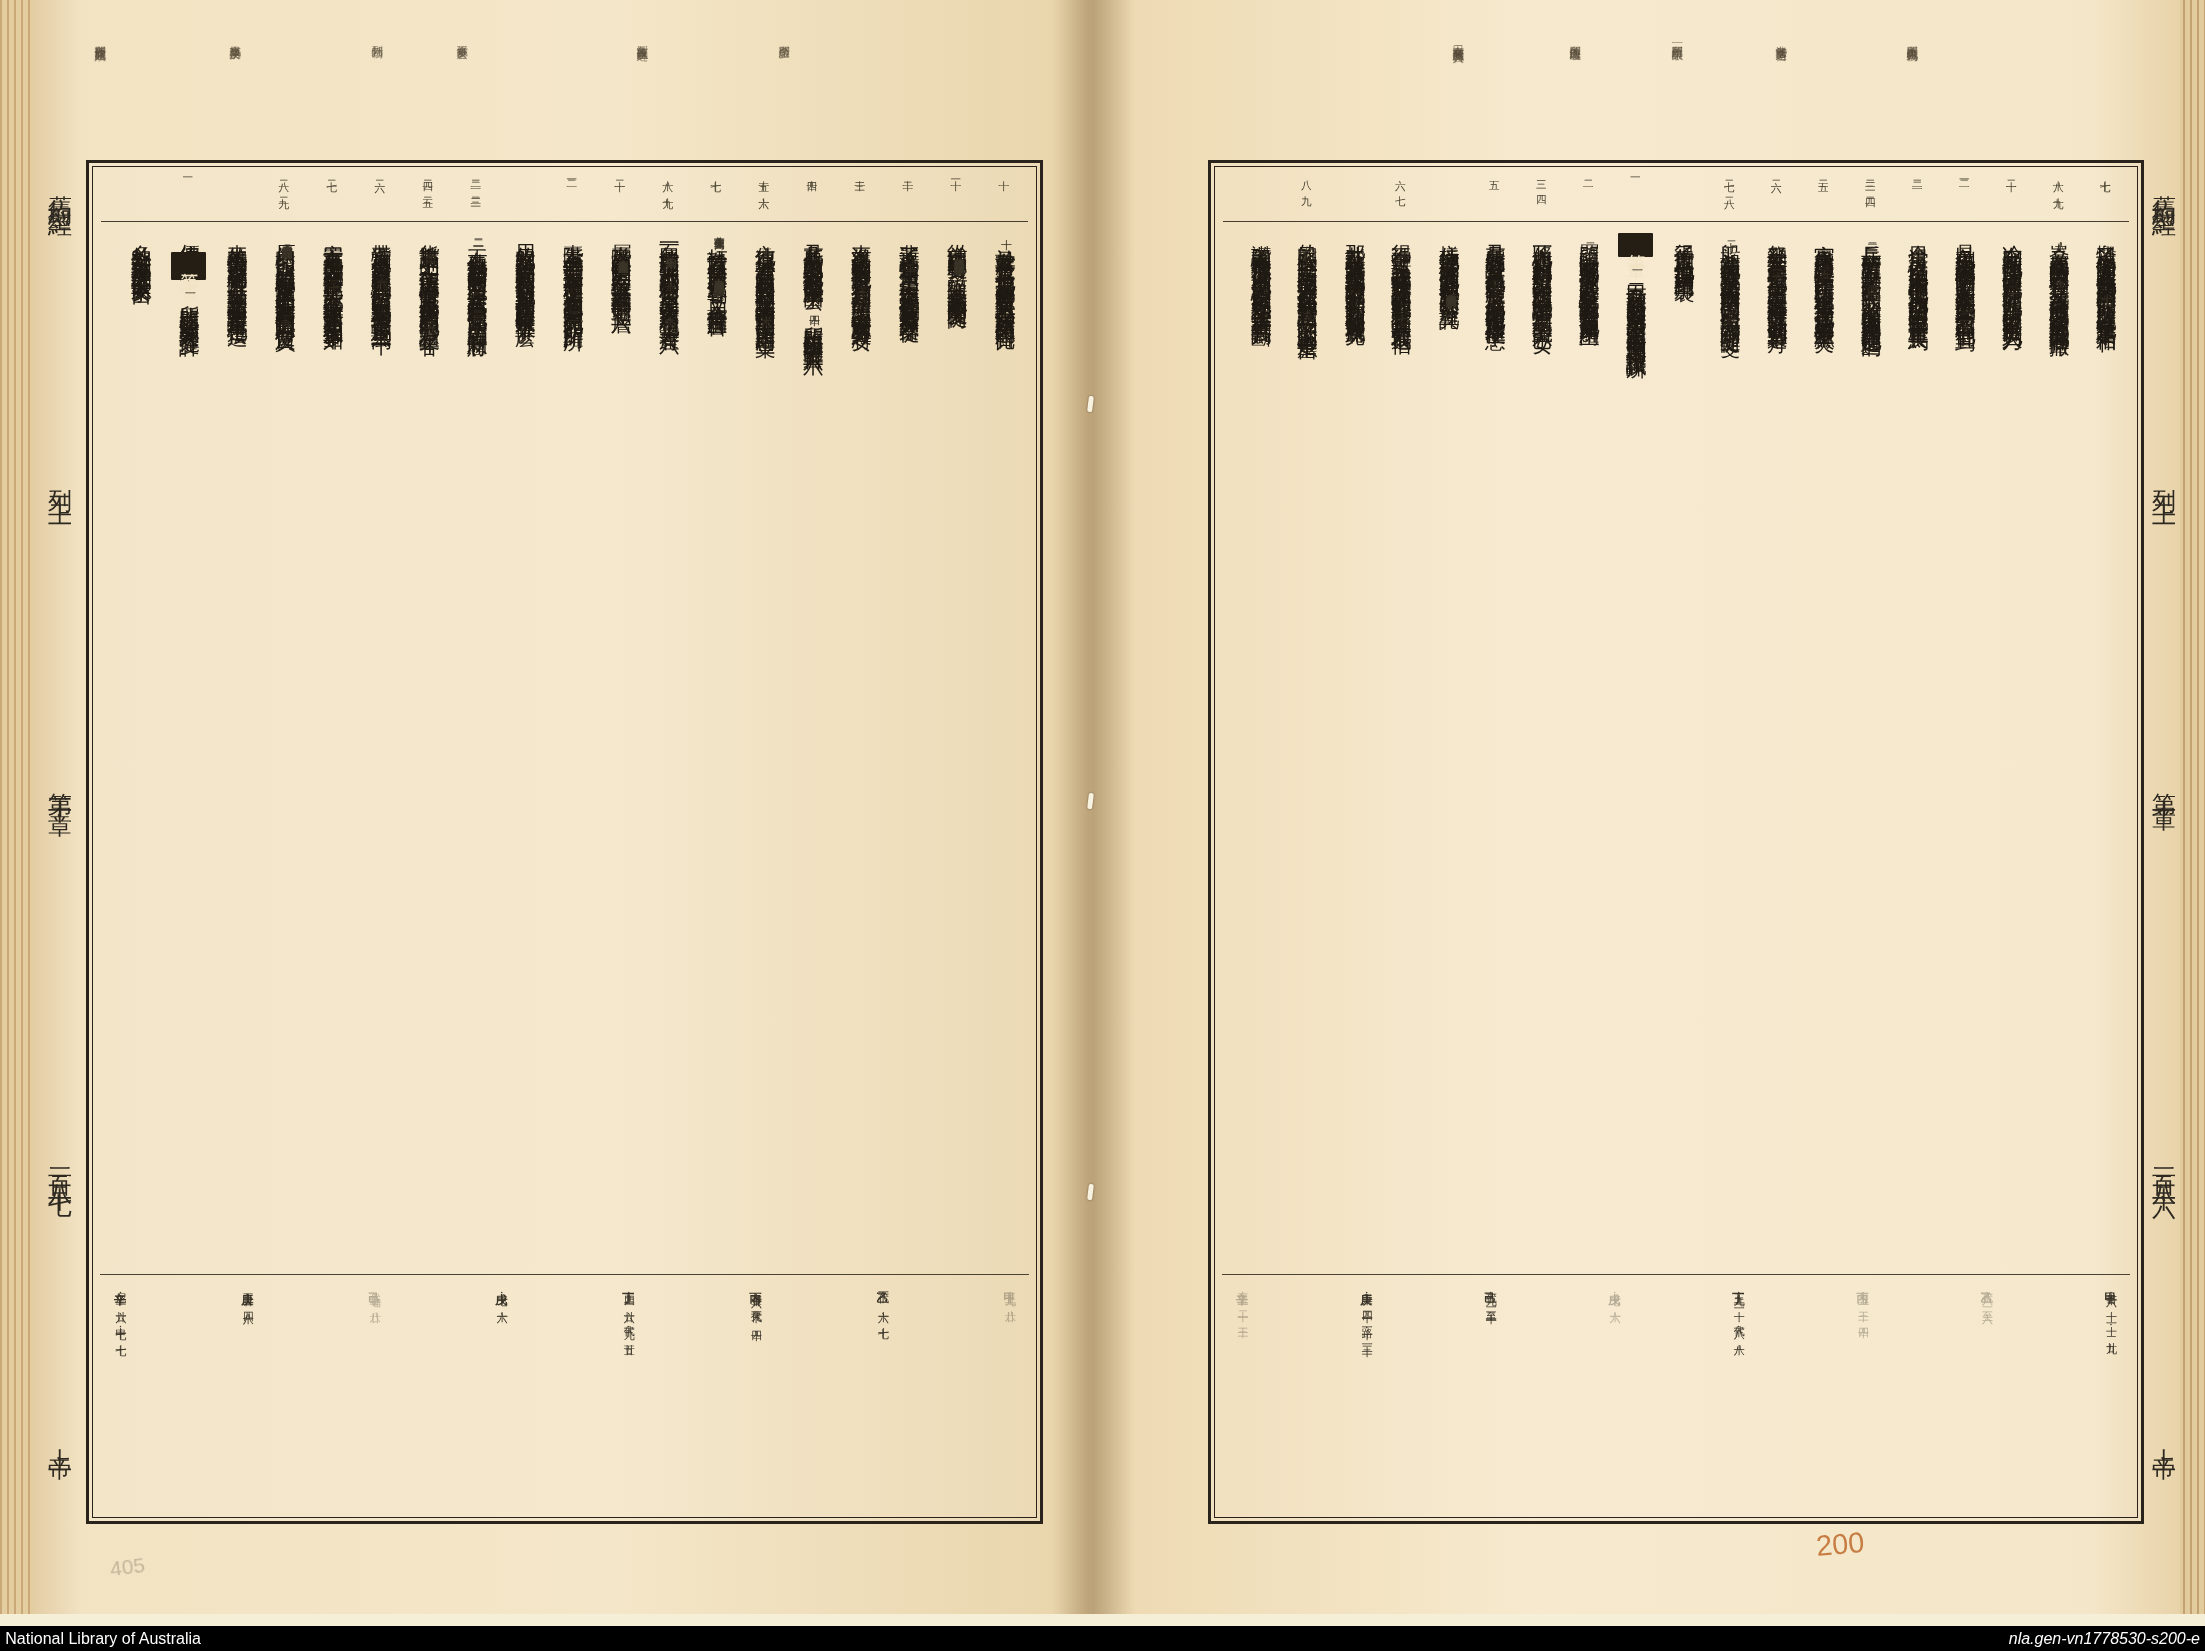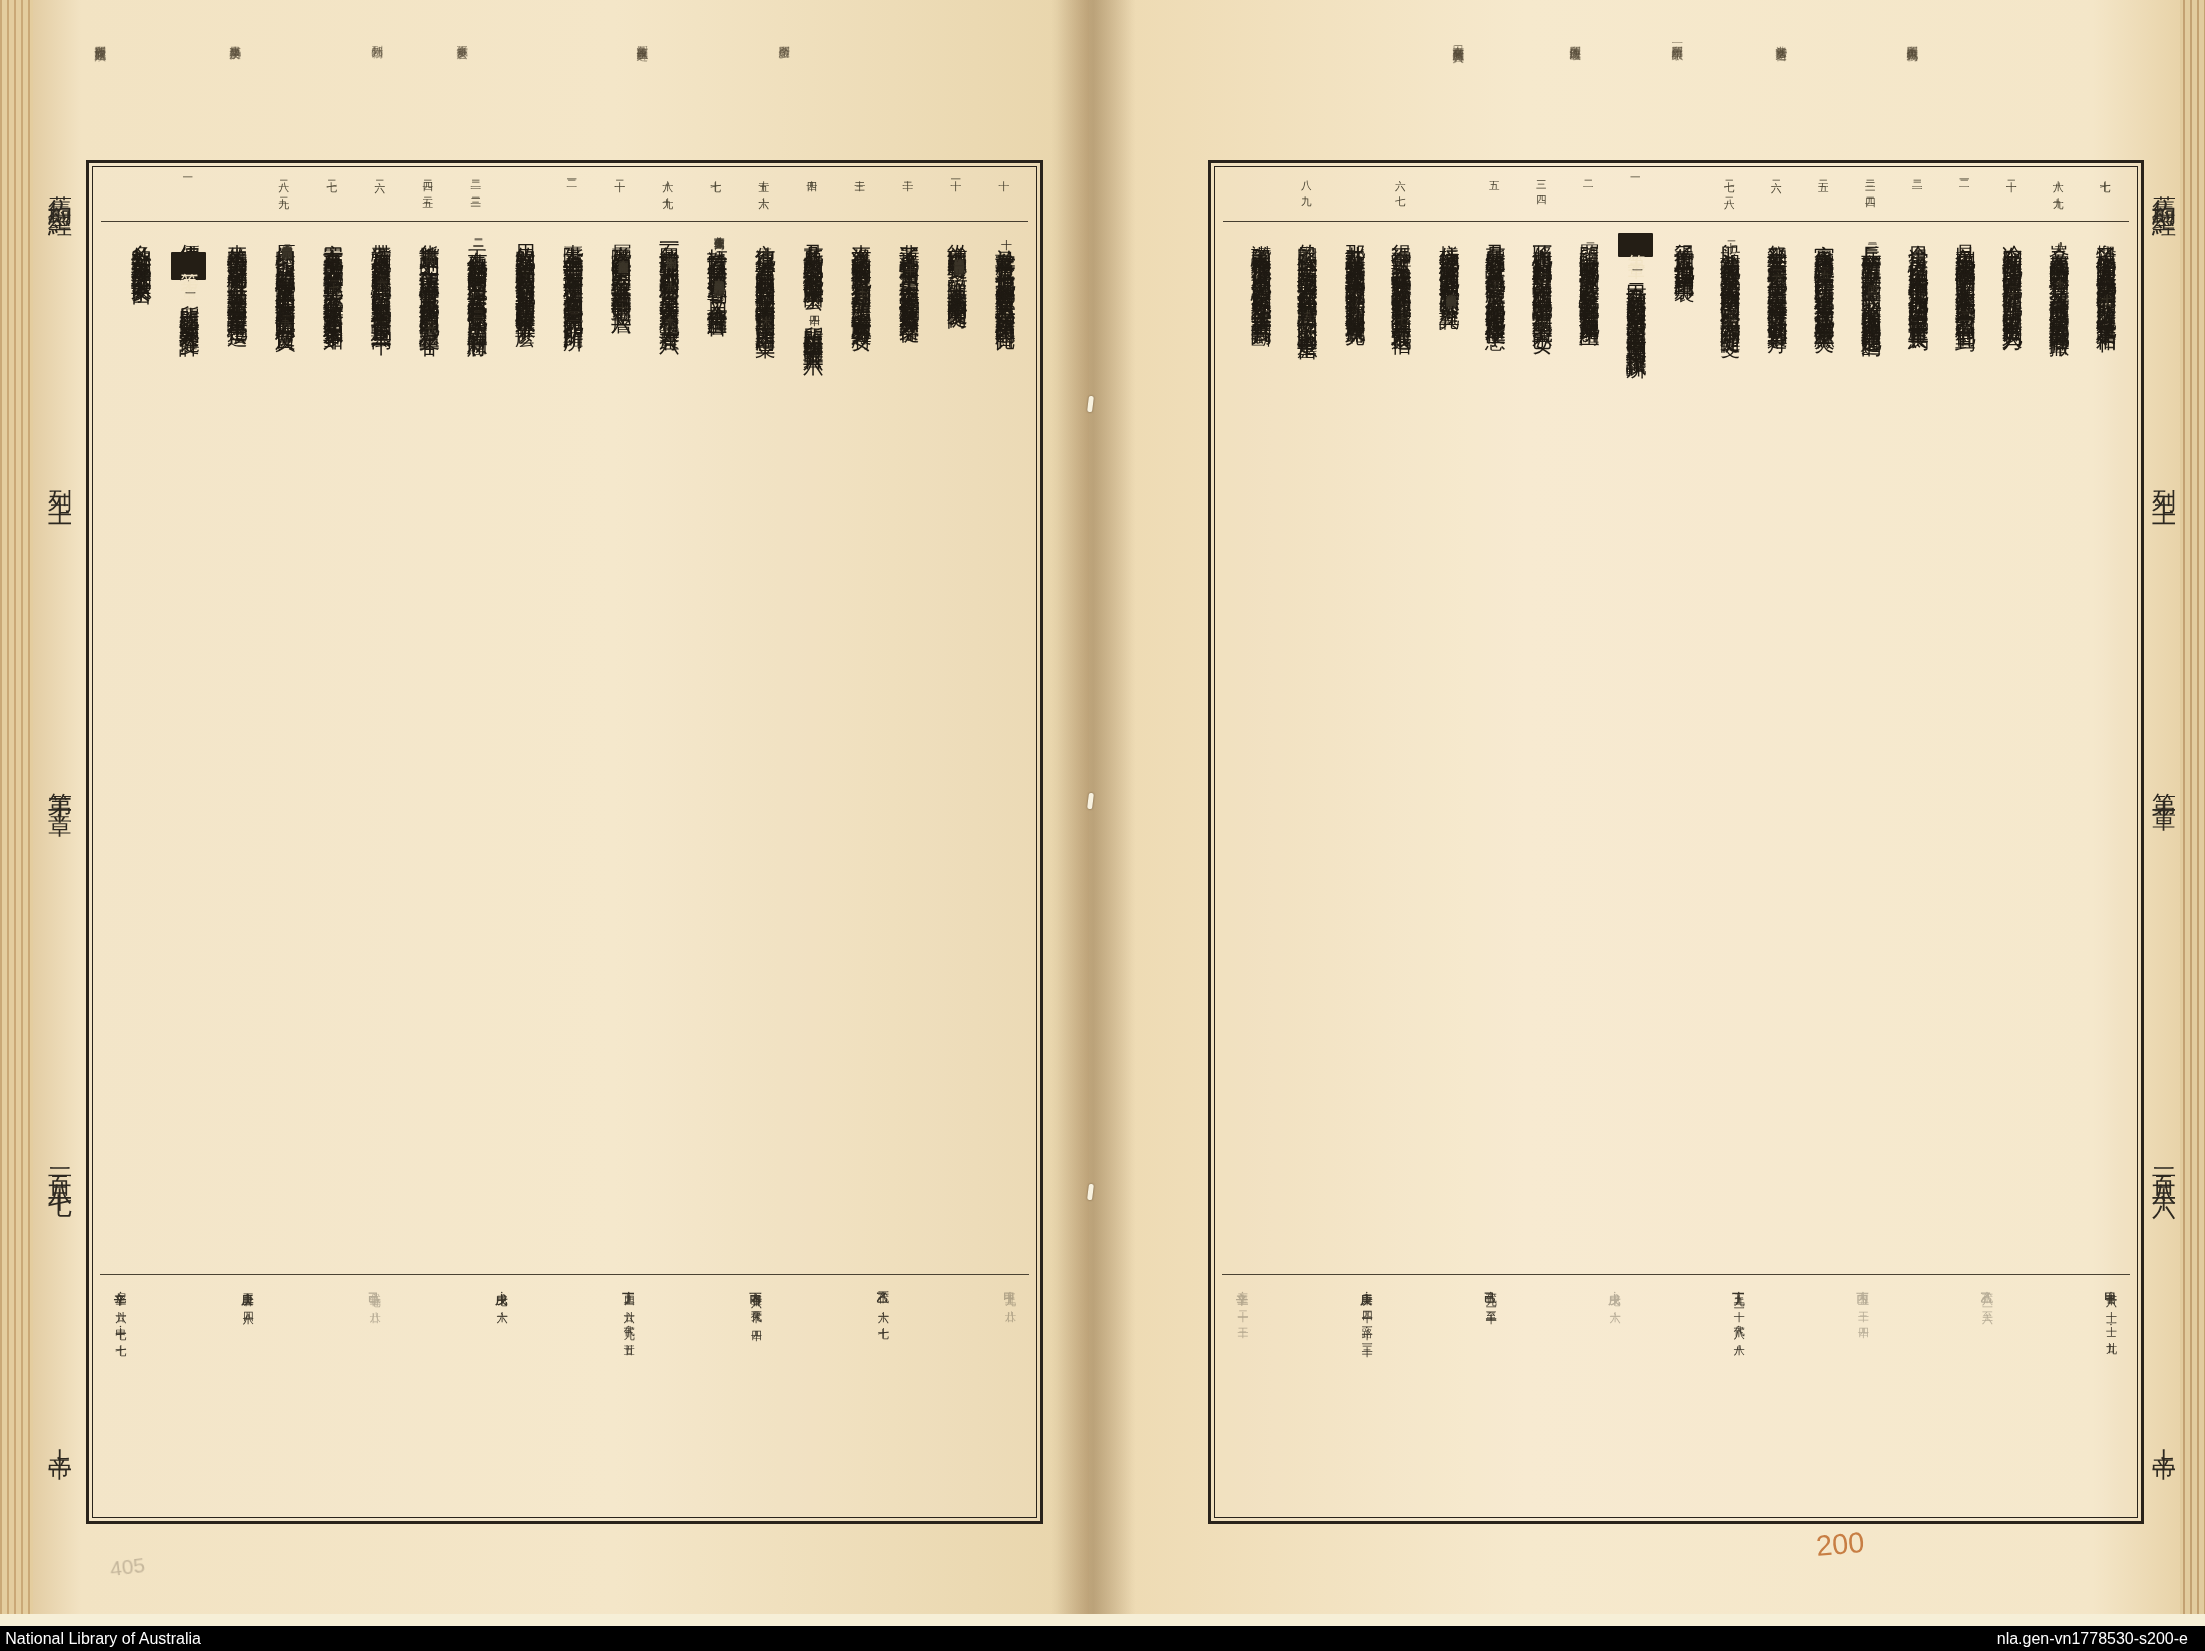"nla.gen-vn1778530-s200-e" #footer .fr { font-style: none -> italic; right: 17px -> 5px }
